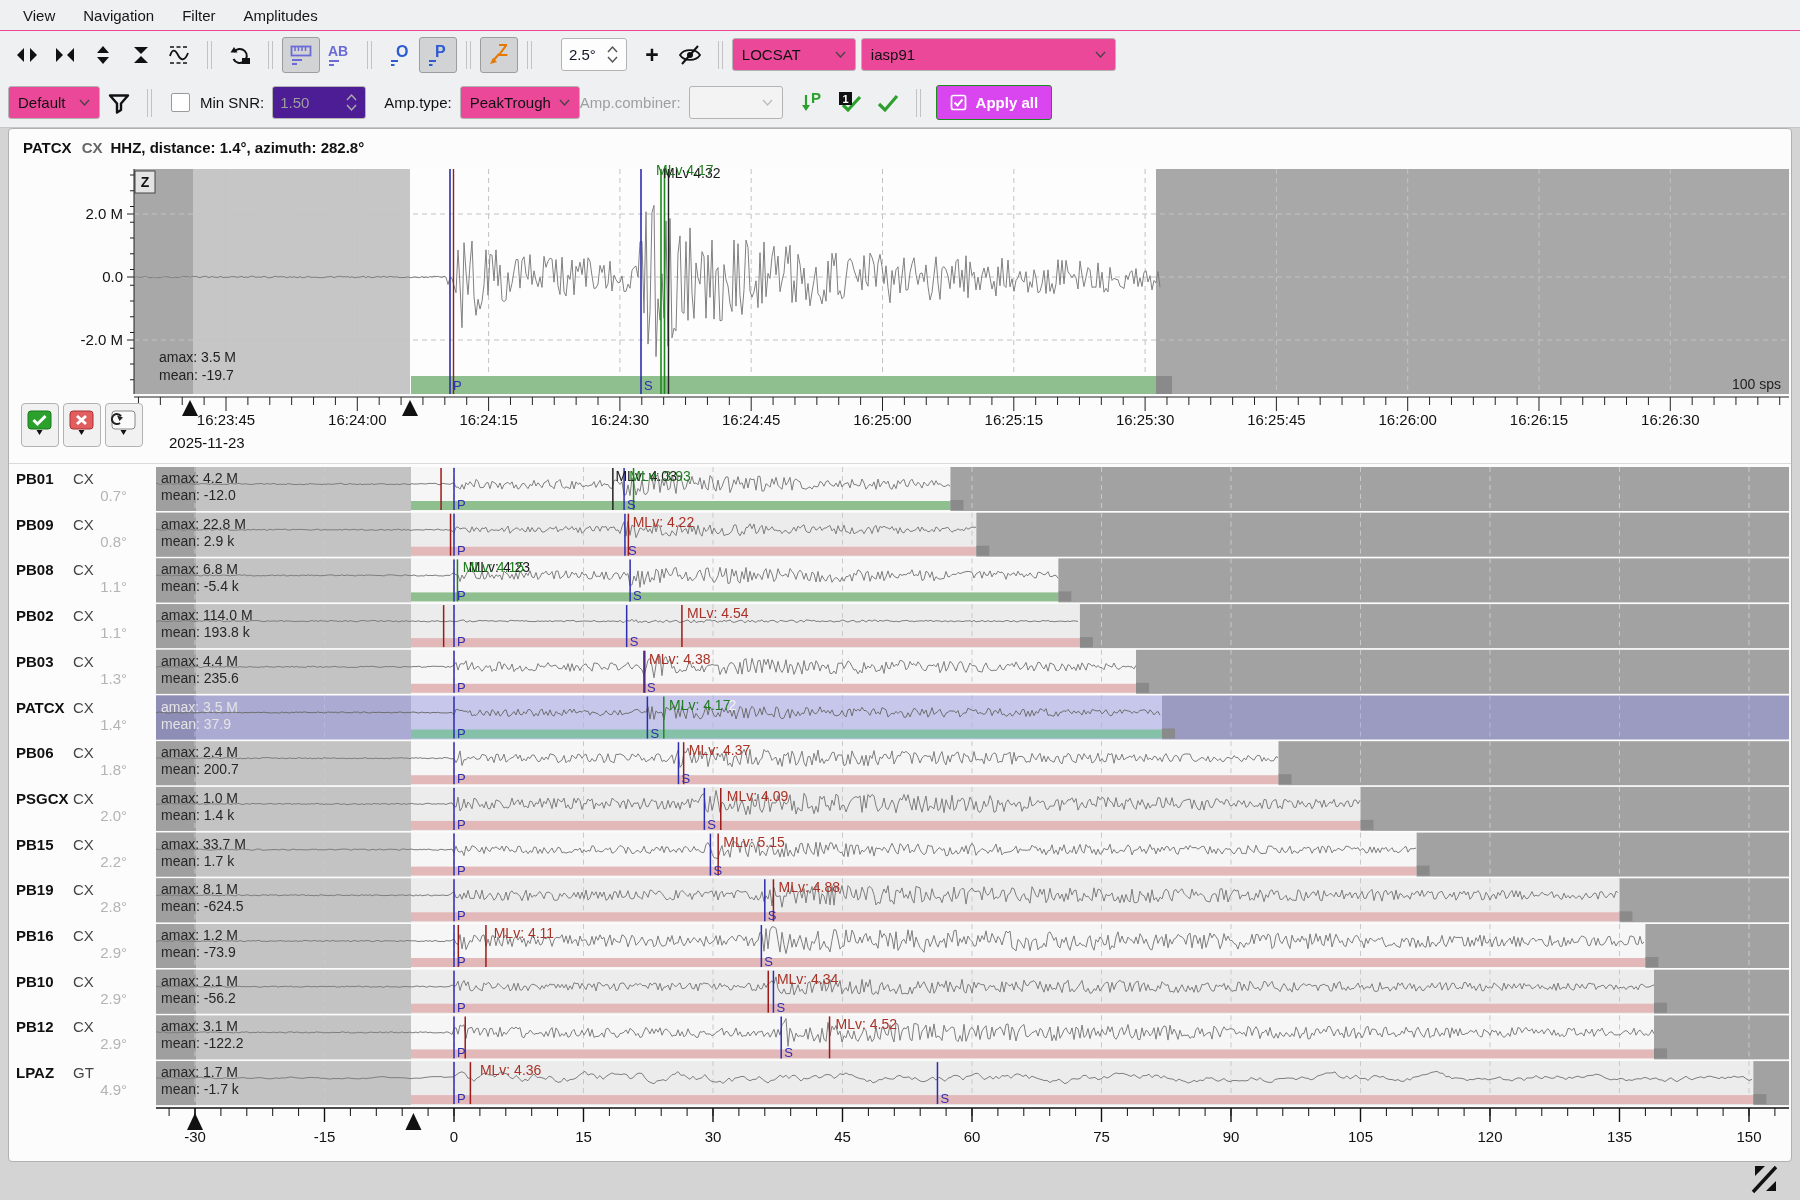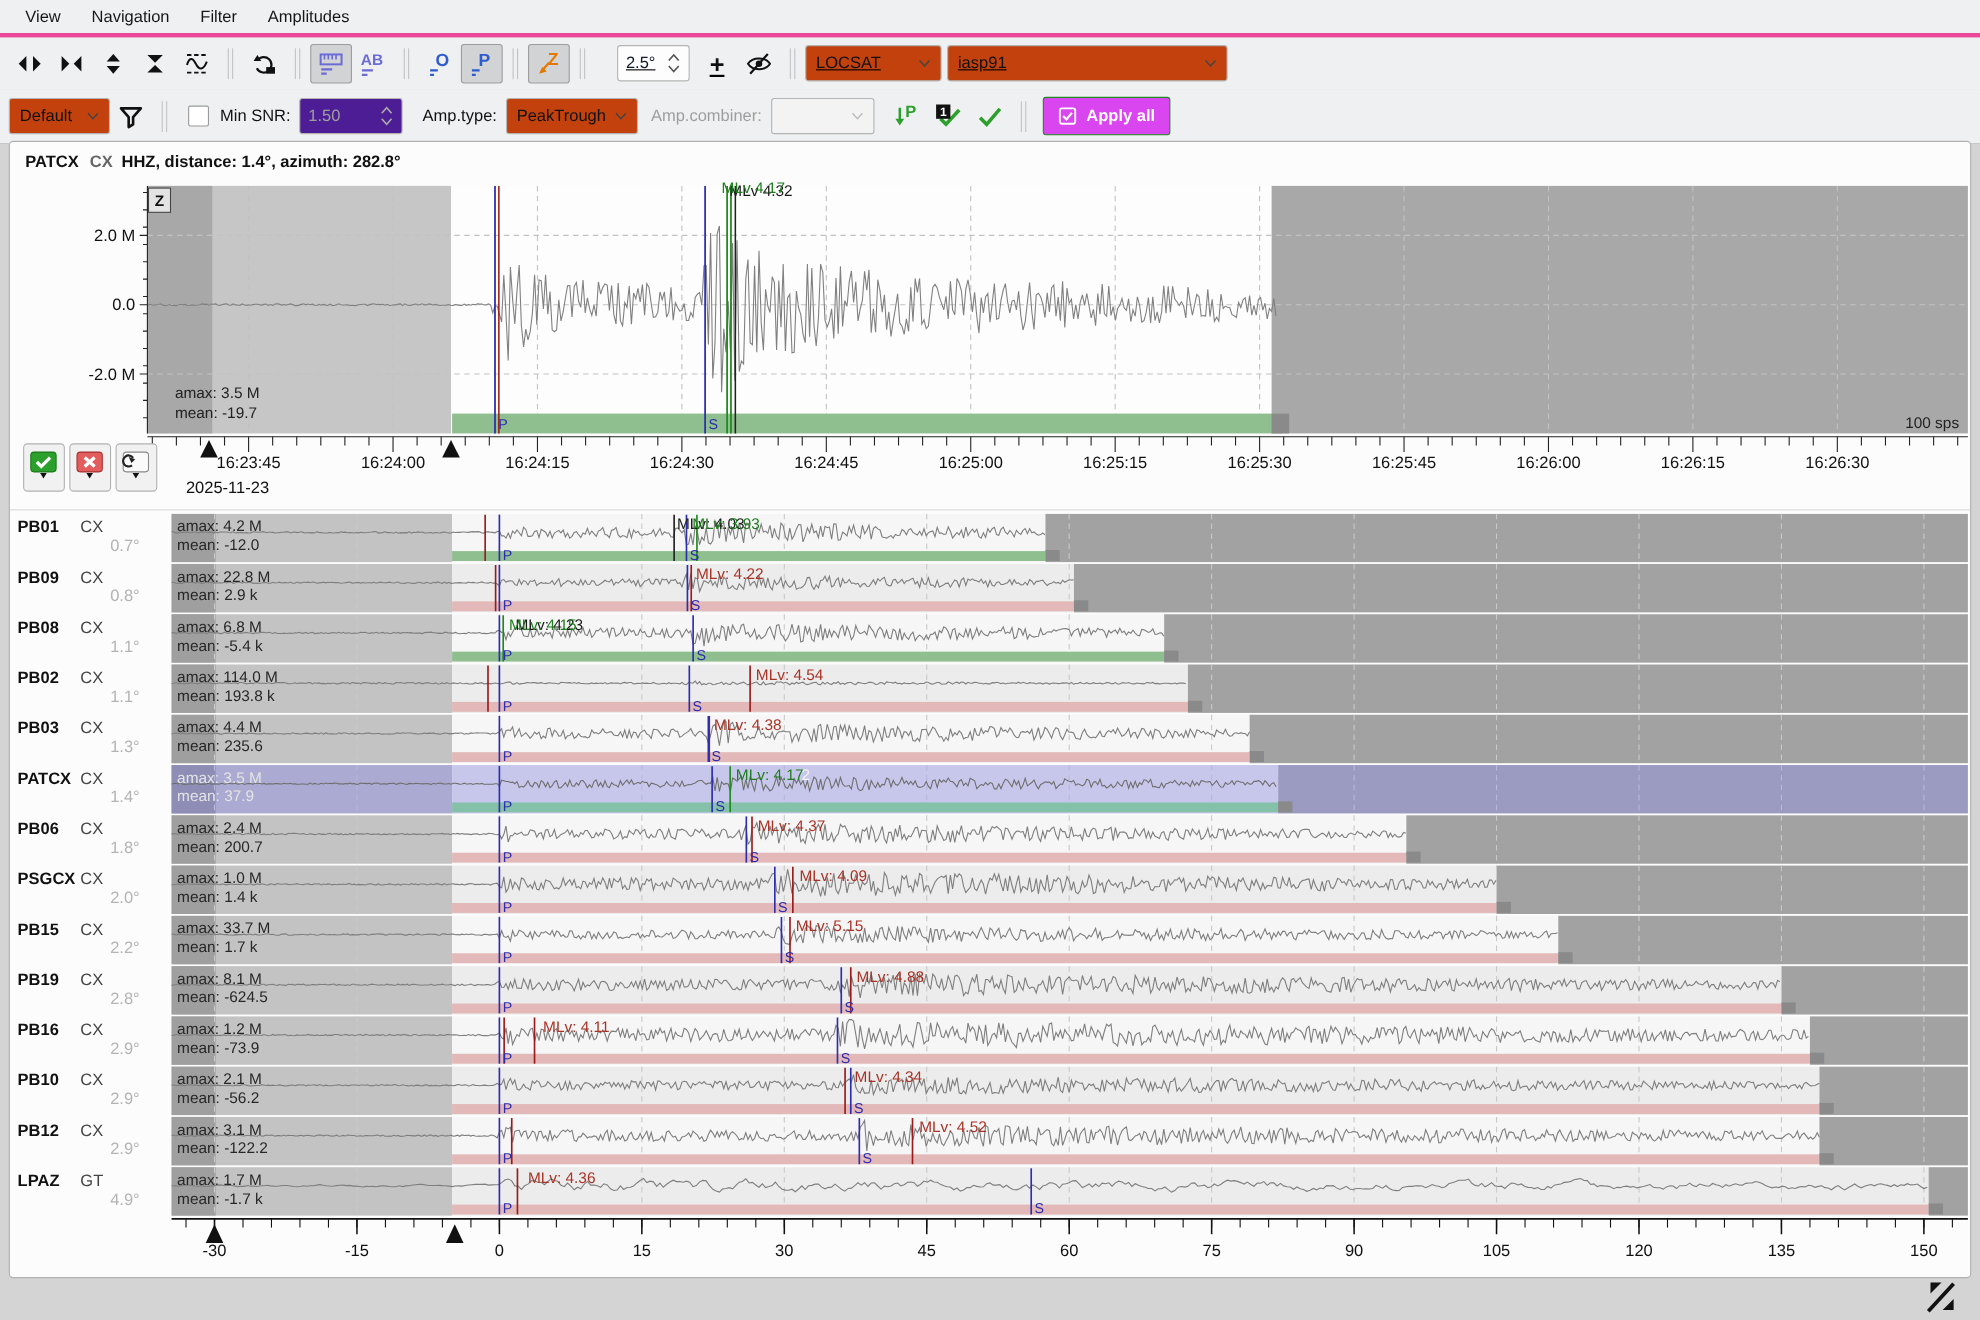"AB" .tb1 { border-top: 4px solid #ec4899 -> 1px solid #ec4899; text-decoration: underline -> none }
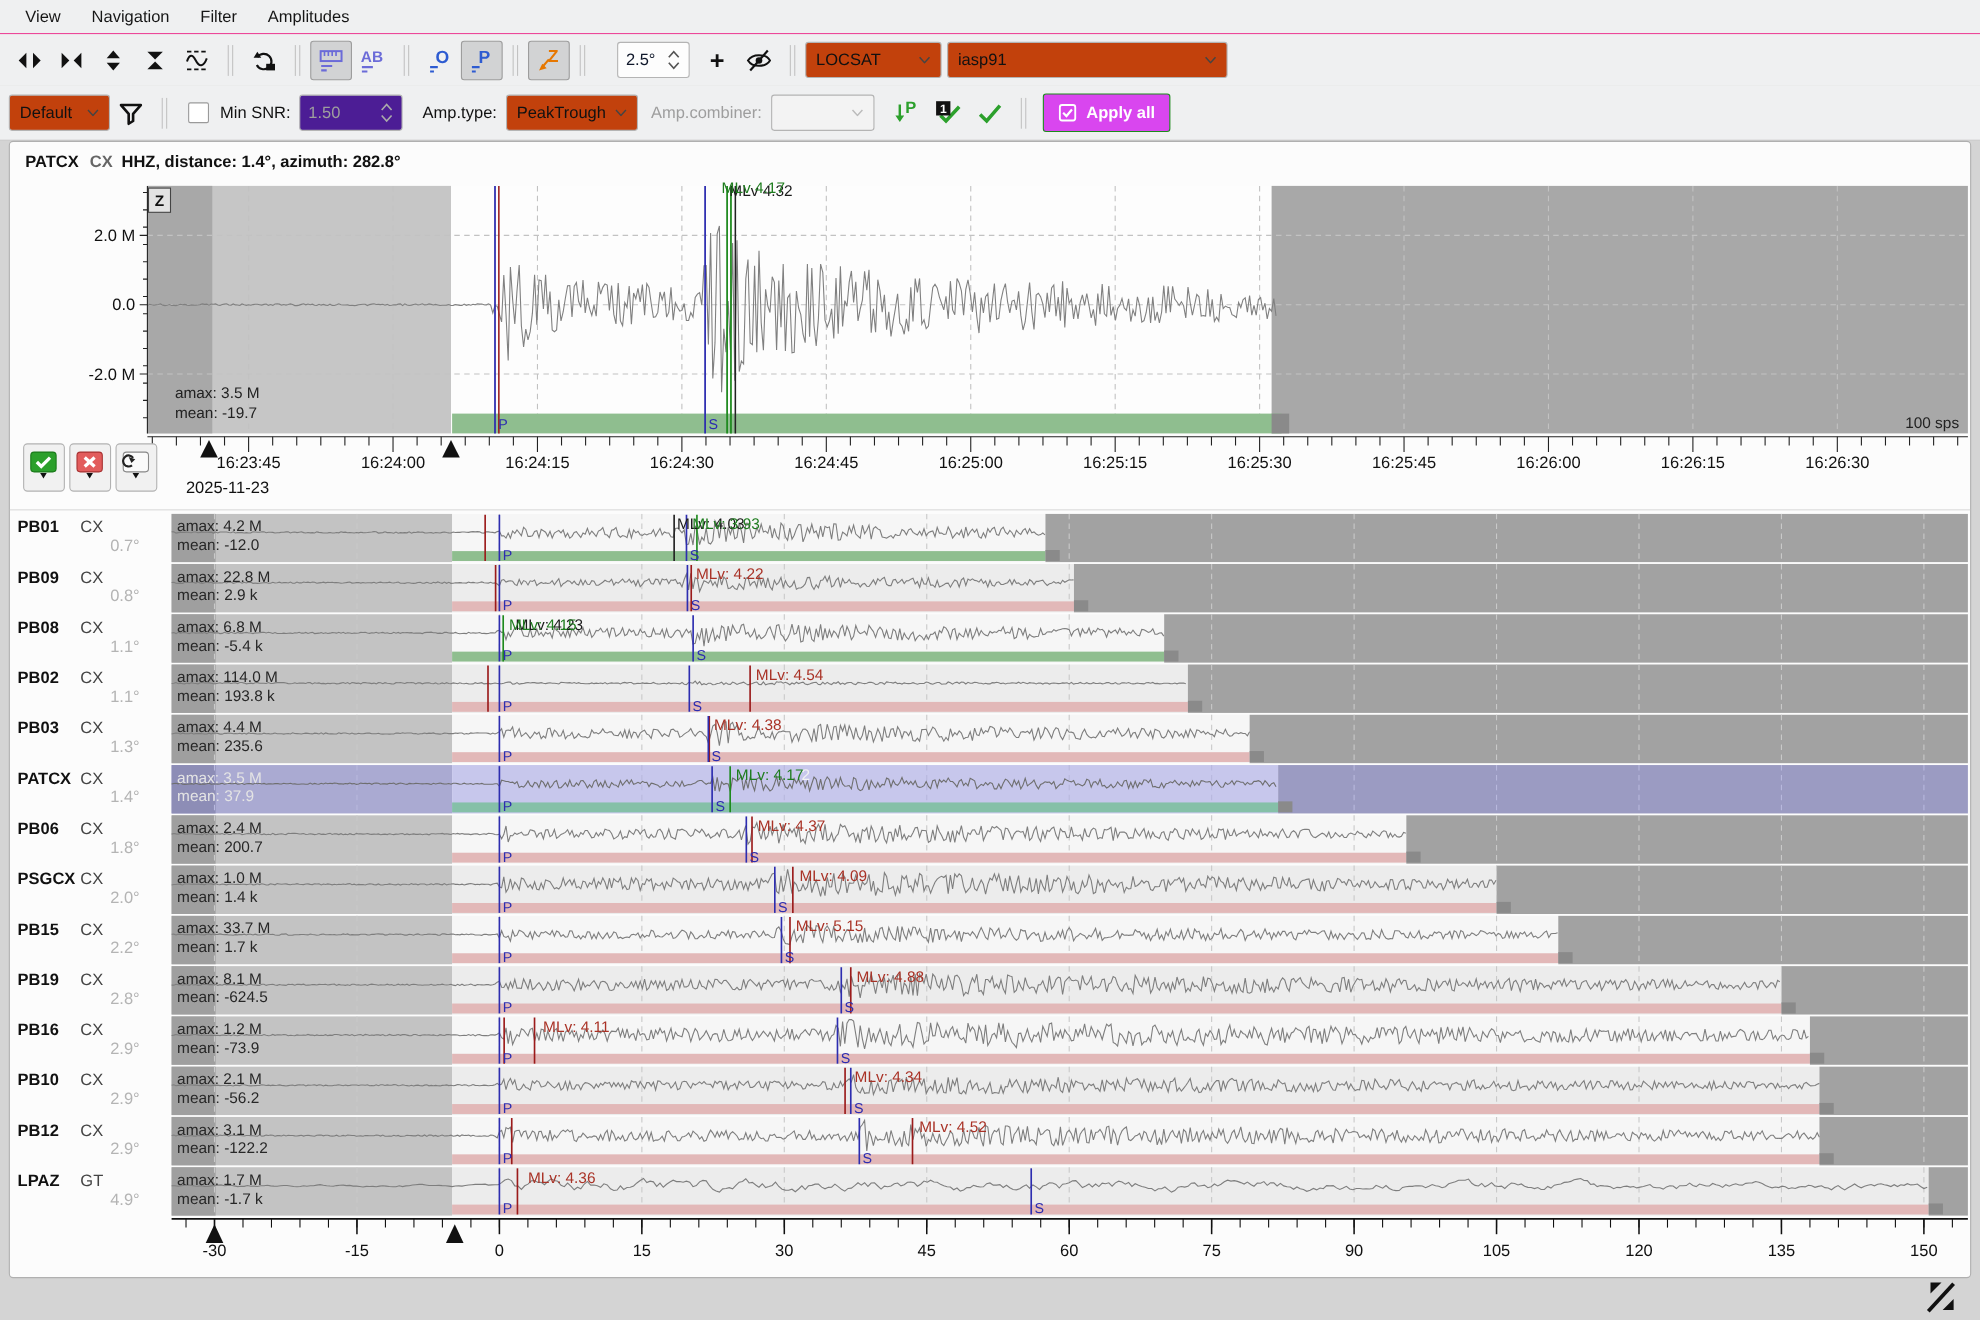"LOCSAT" .select { background: #c2410c -> #ec4899 }
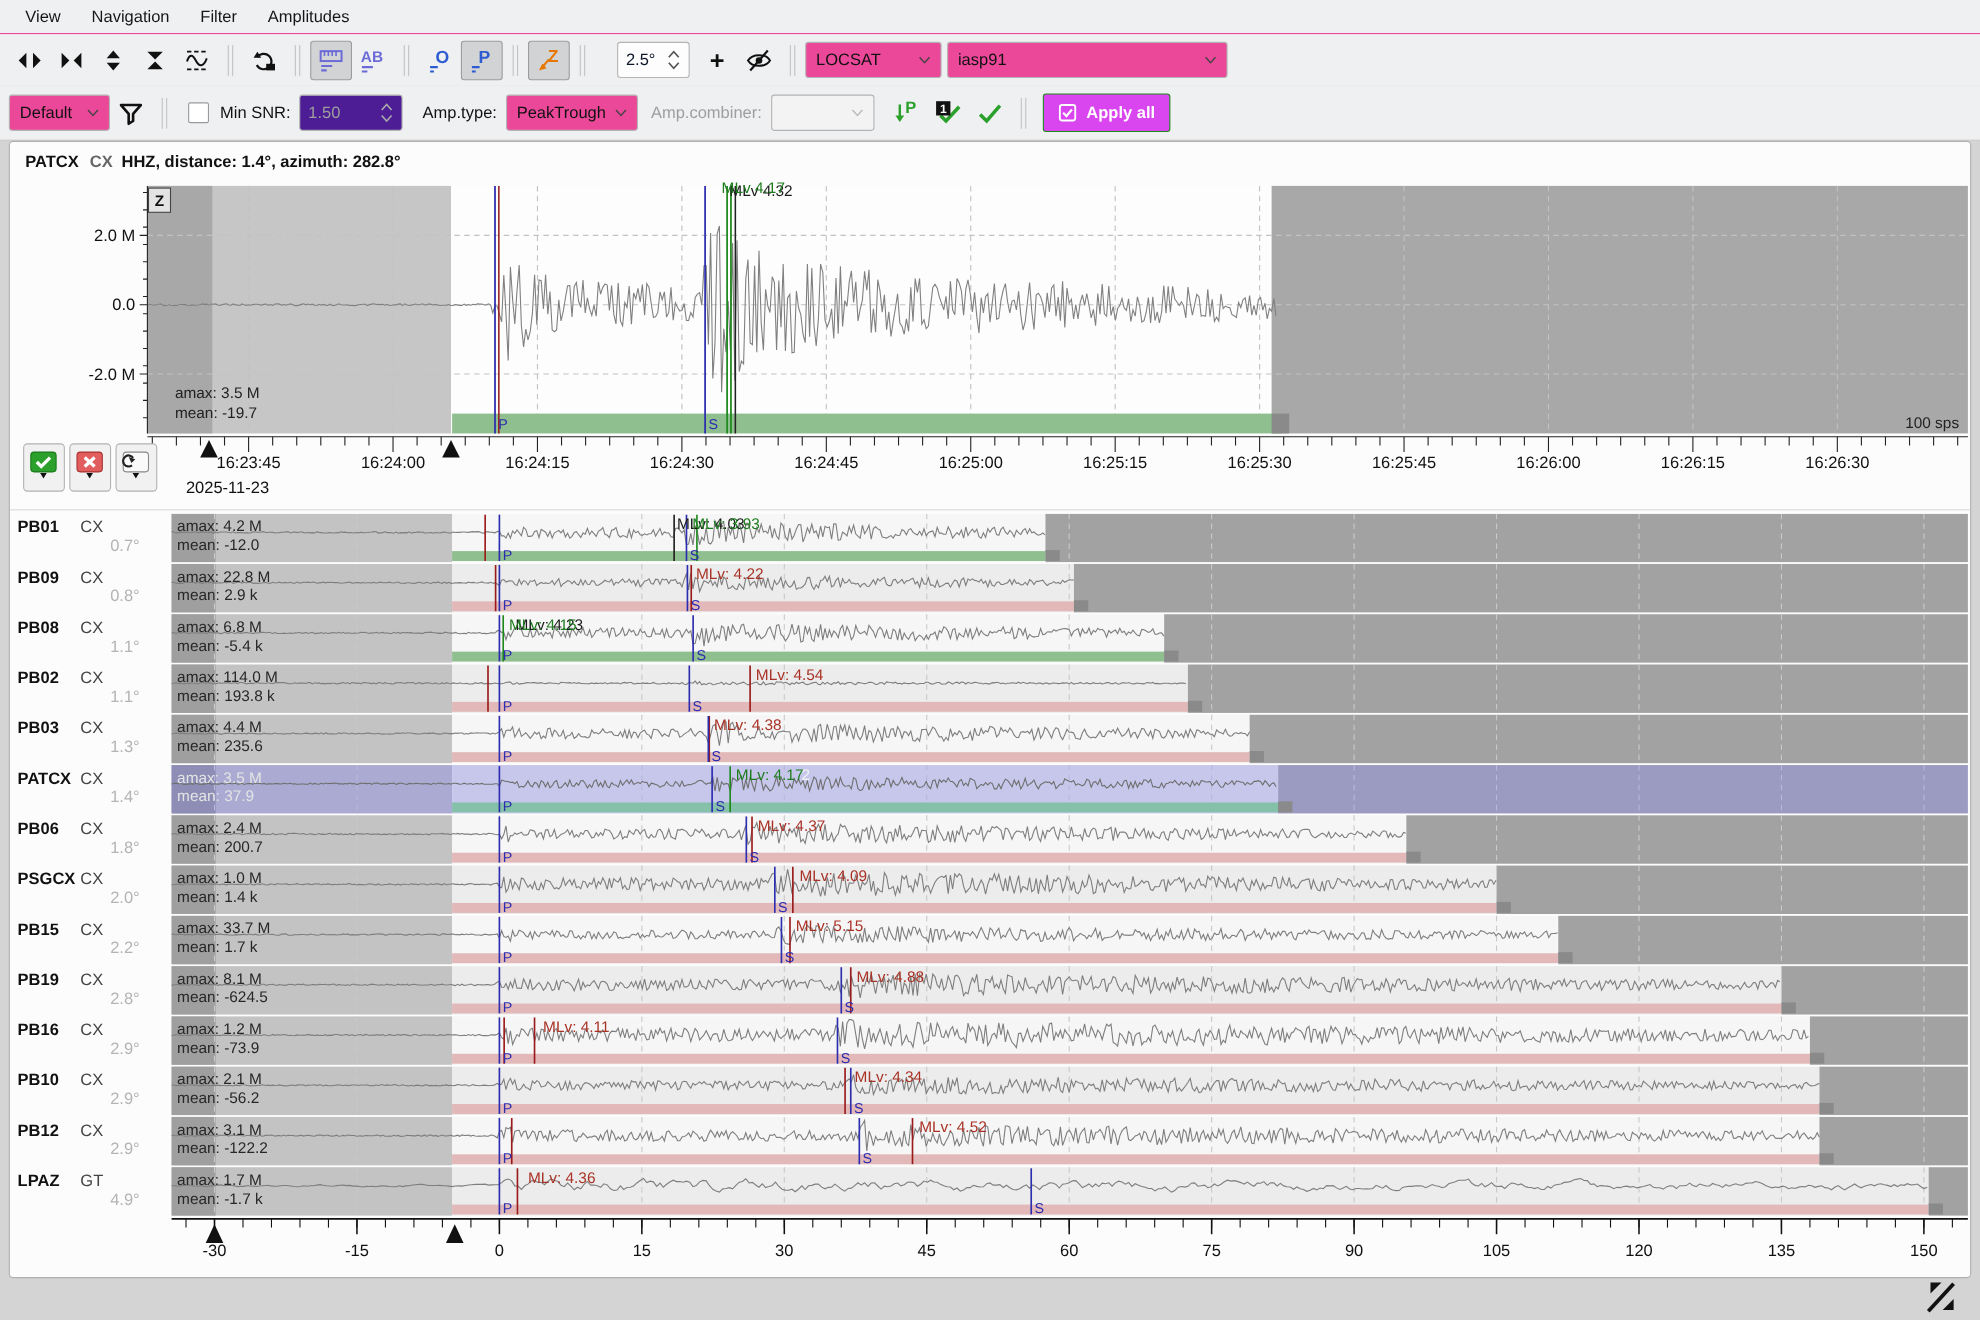"Amp.combiner:" span.lbl { margin-left: 12px -> 0 }
